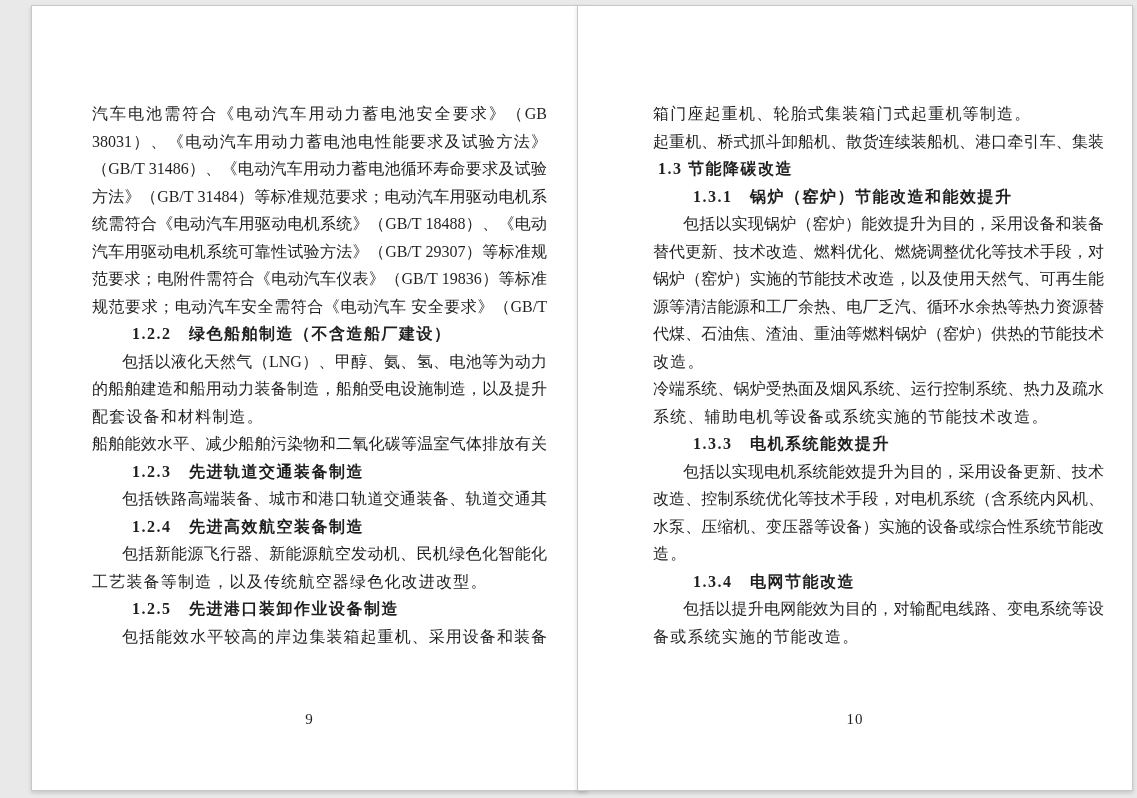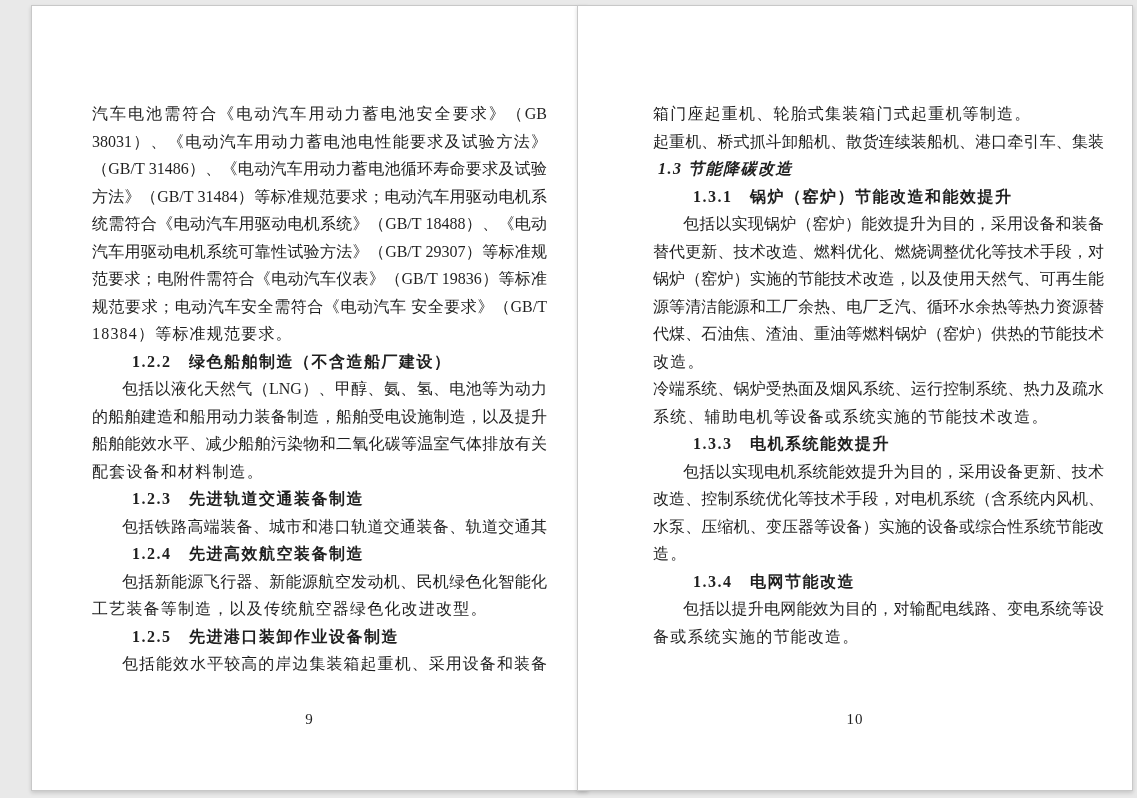"1.3 节能降碳改造" .h2 { font-style: italic -> none }
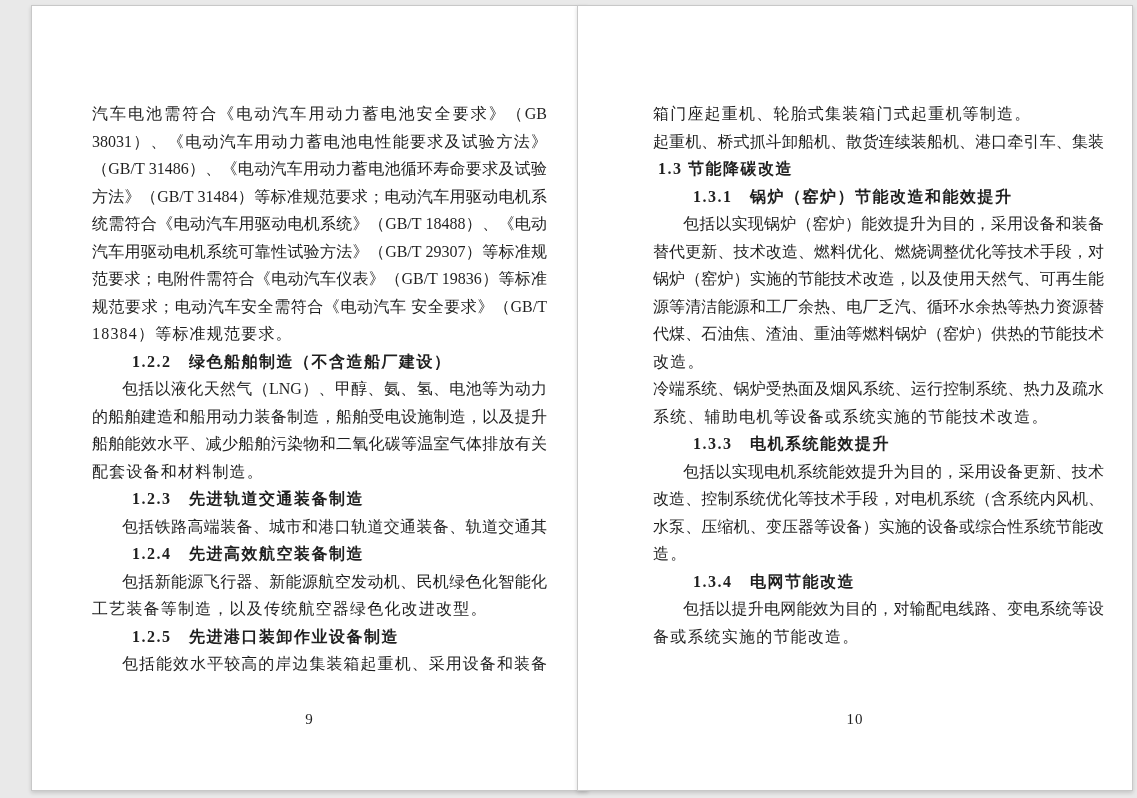"18384）等标准规范要求。" div.line { html: <div>18384）等标准规范要求。</div> -> none }
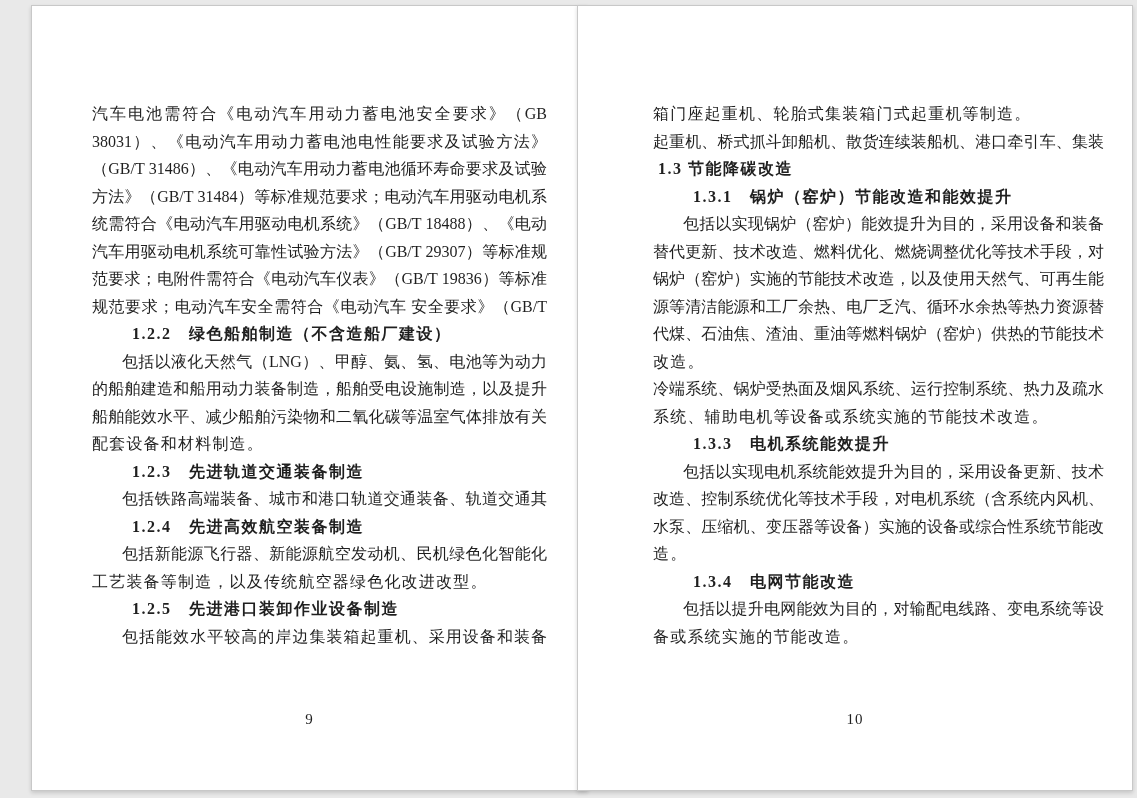"船舶能效水平、减少船舶污染物和二氧化碳等温室气体排放有关" div.line { order: before "配套设备和材料制造。" -> after "配套设备和材料制造。" }
